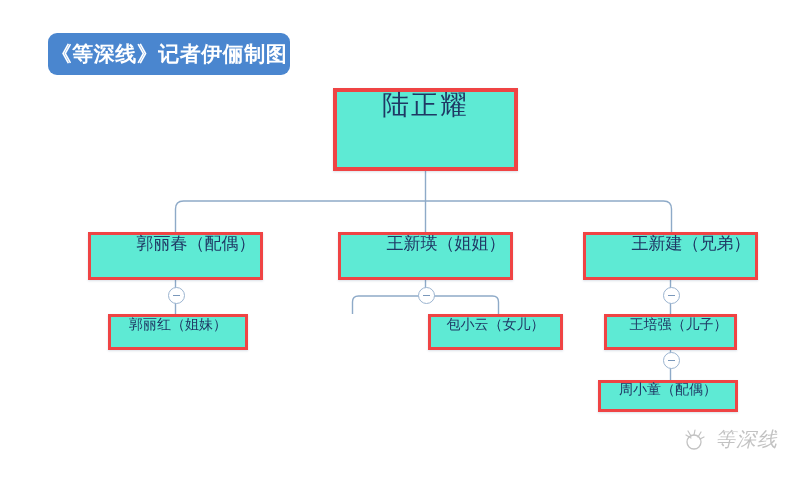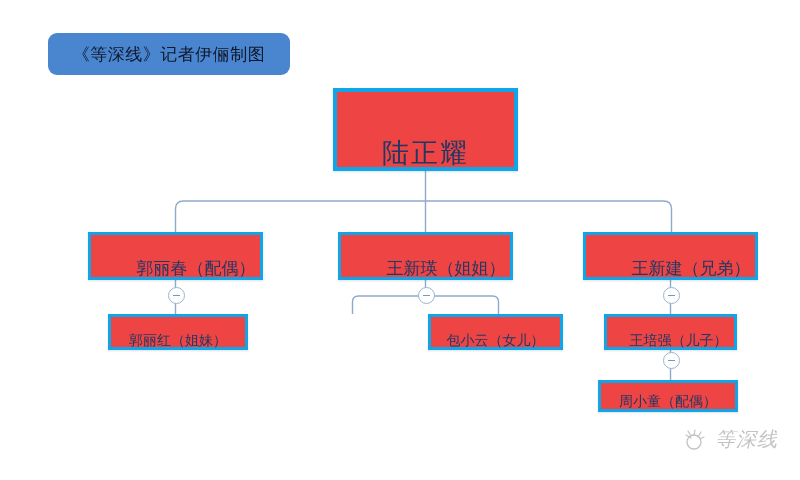"《等深线》记者伊俪制图" .header-badge-text { color: #0f172a -> #ffffff; font-size: 17px -> 21px; font-weight: normal -> bold }
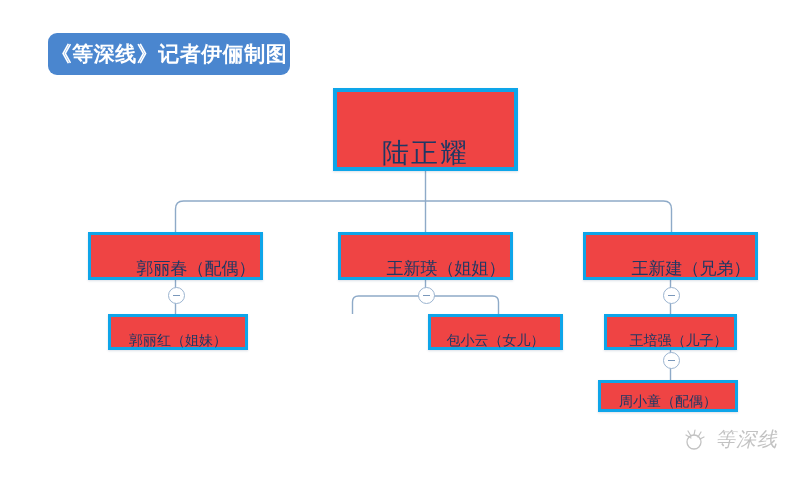"陆正耀" .node { align-items: flex-end -> flex-start; background: #ef4444 -> #5eead4; border: 3px solid #0ea5e9 -> 3px solid #ef4444 }
